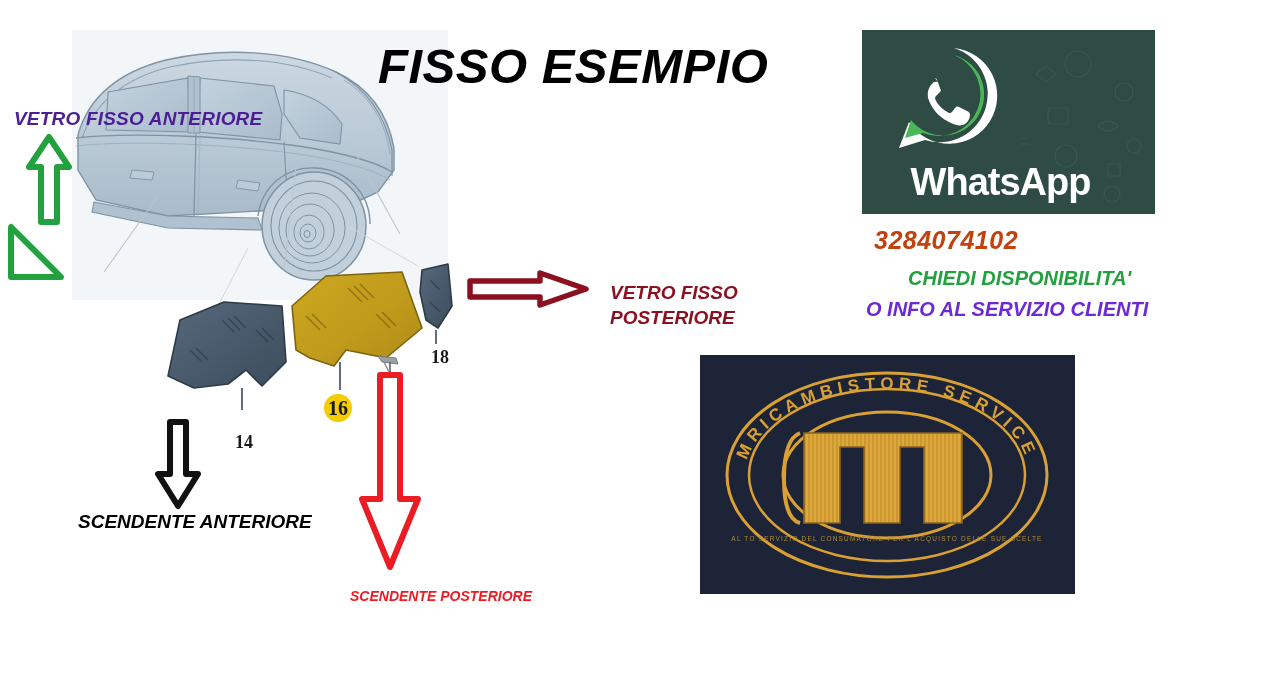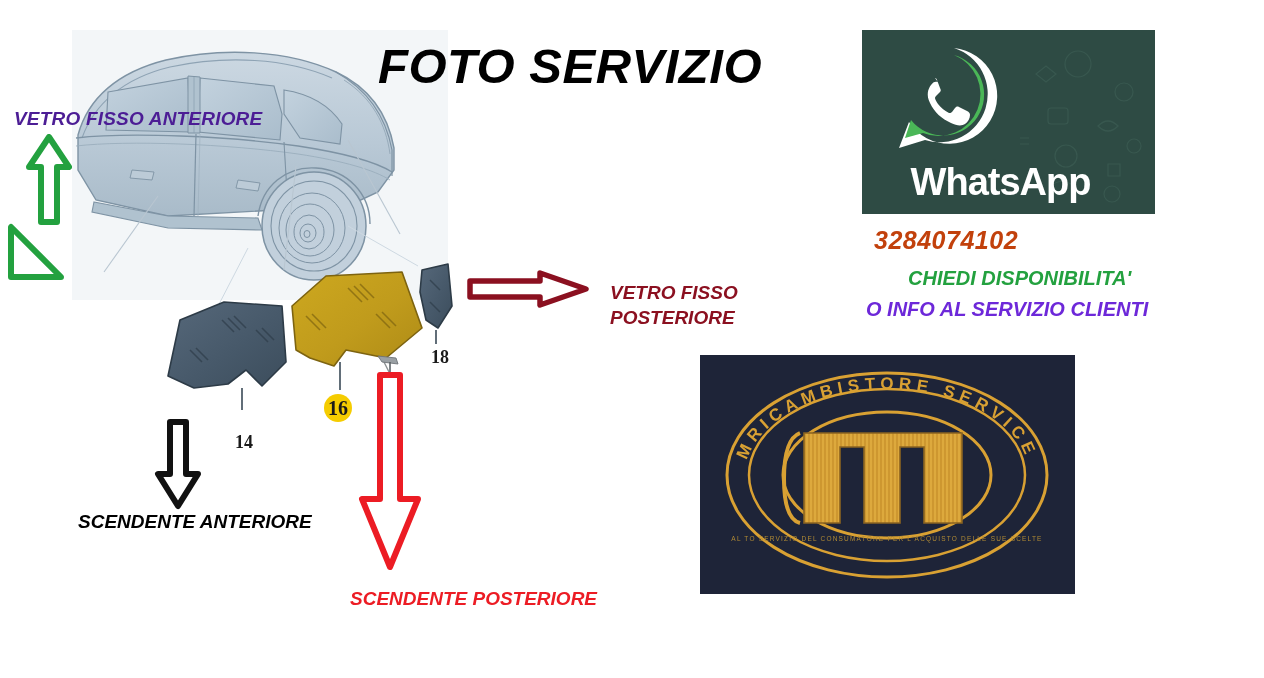"FOTO SERVIZIO" div.abs { text: FOTO SERVIZIO -> FISSO ESEMPIO }
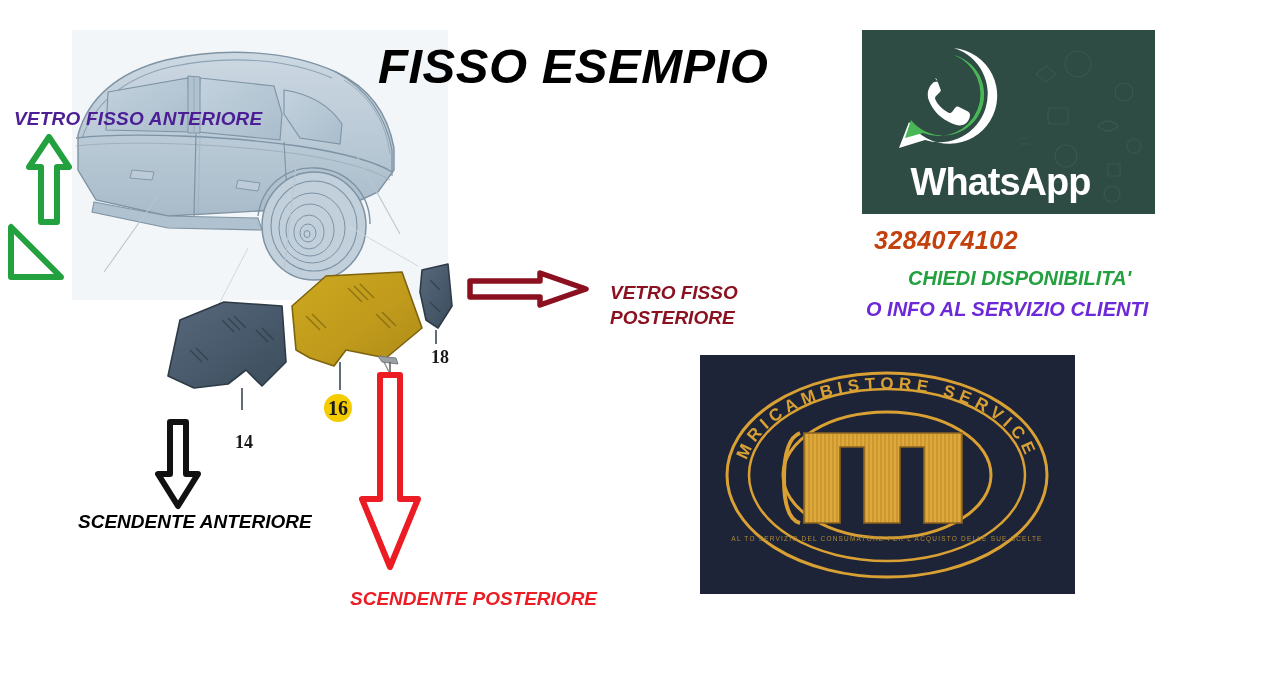"SCENDENTE POSTERIORE" #label-scendente-posteriore { font-size: 19px -> 14px }
